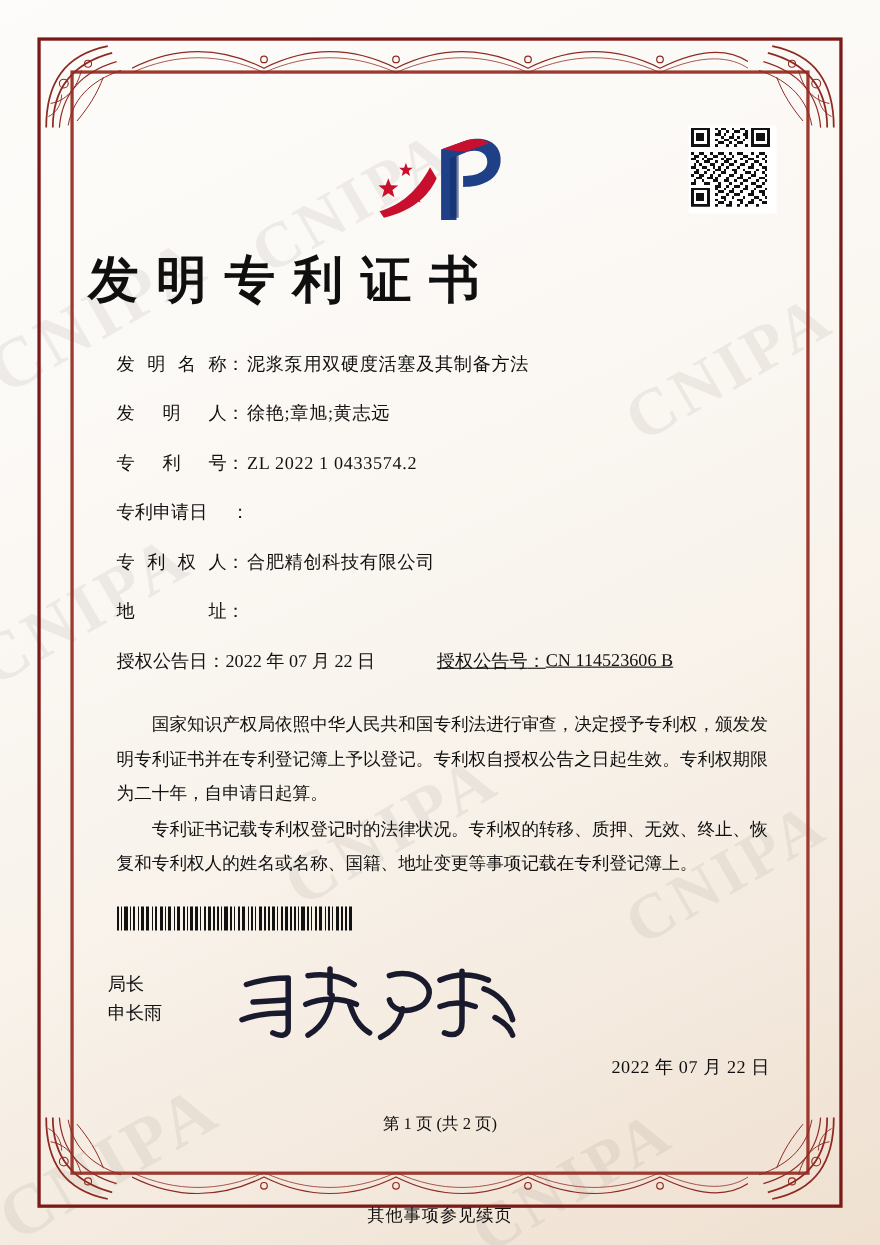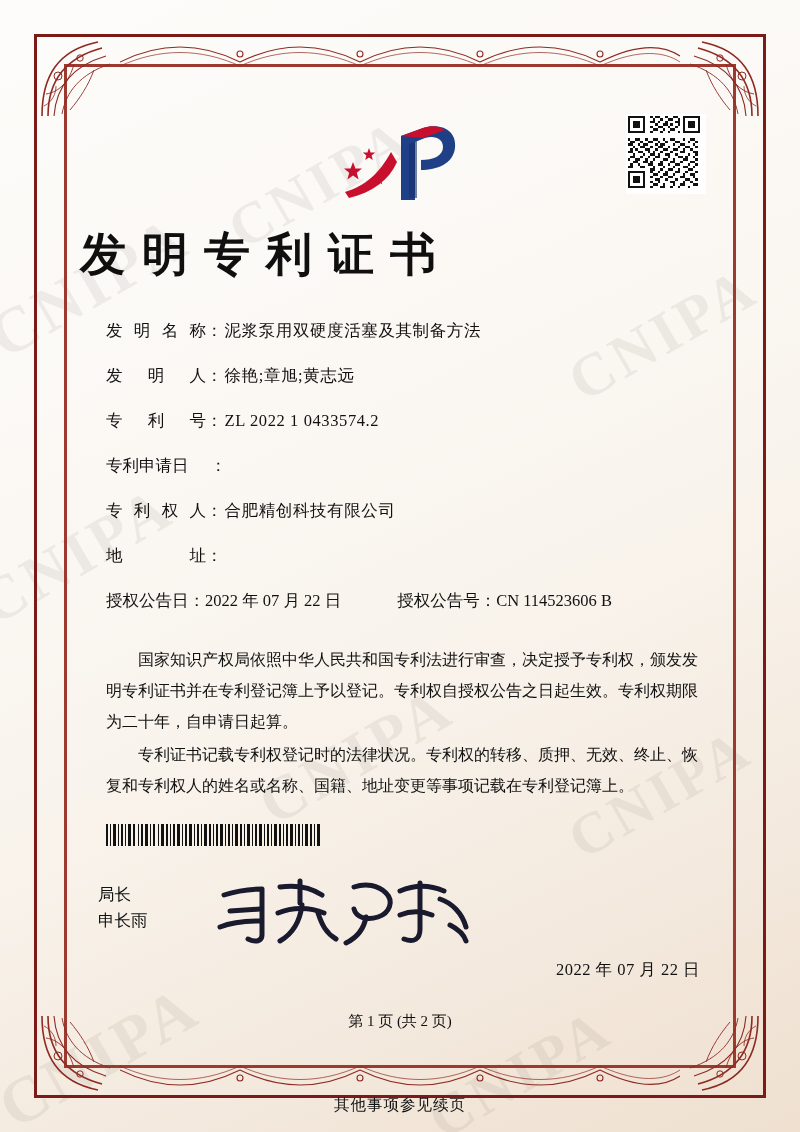"授权公告号" .row-split .seg2 { align-items: center -> flex-start; text-decoration: none -> underline }
